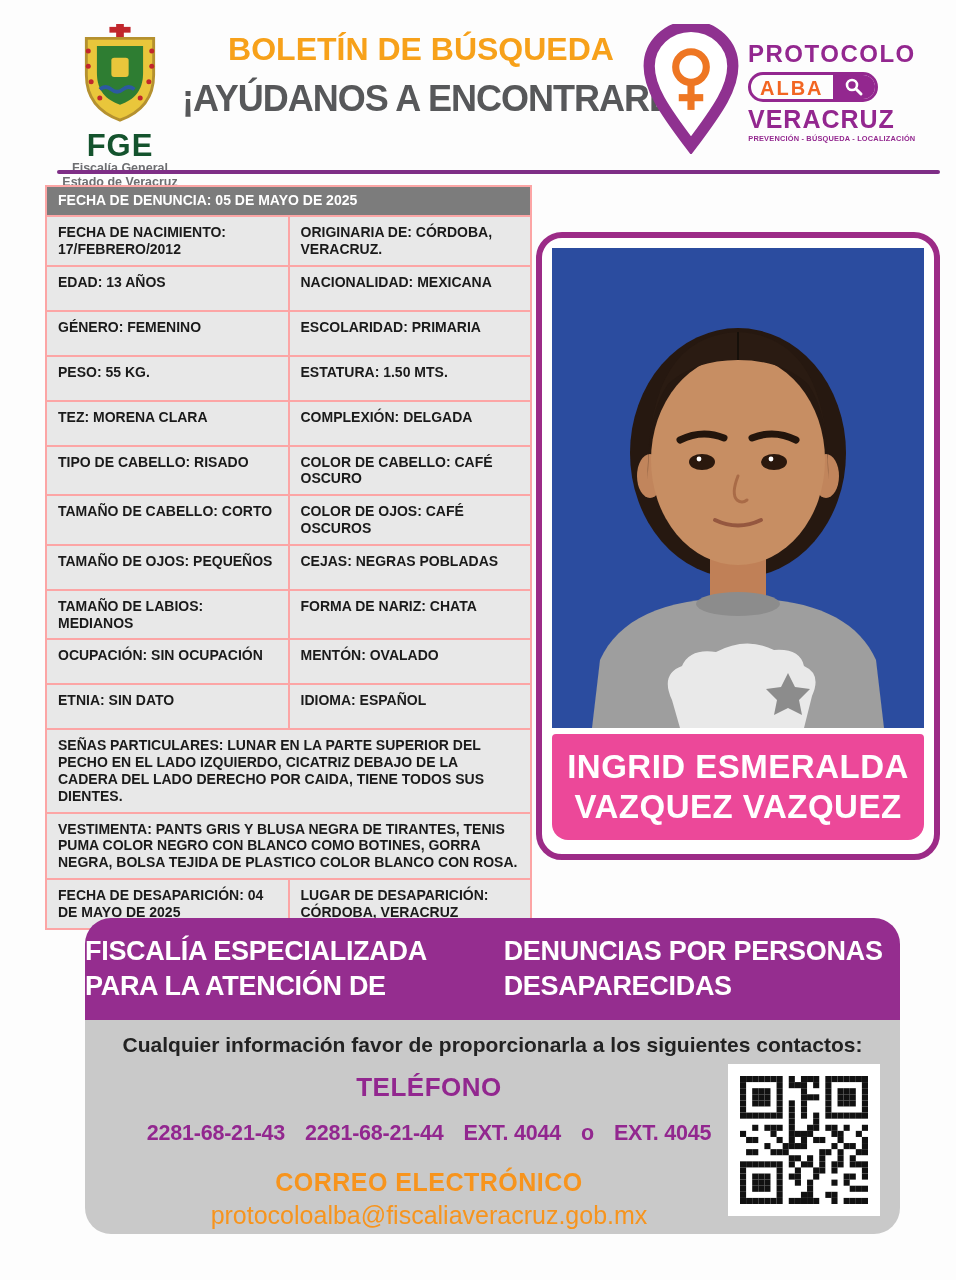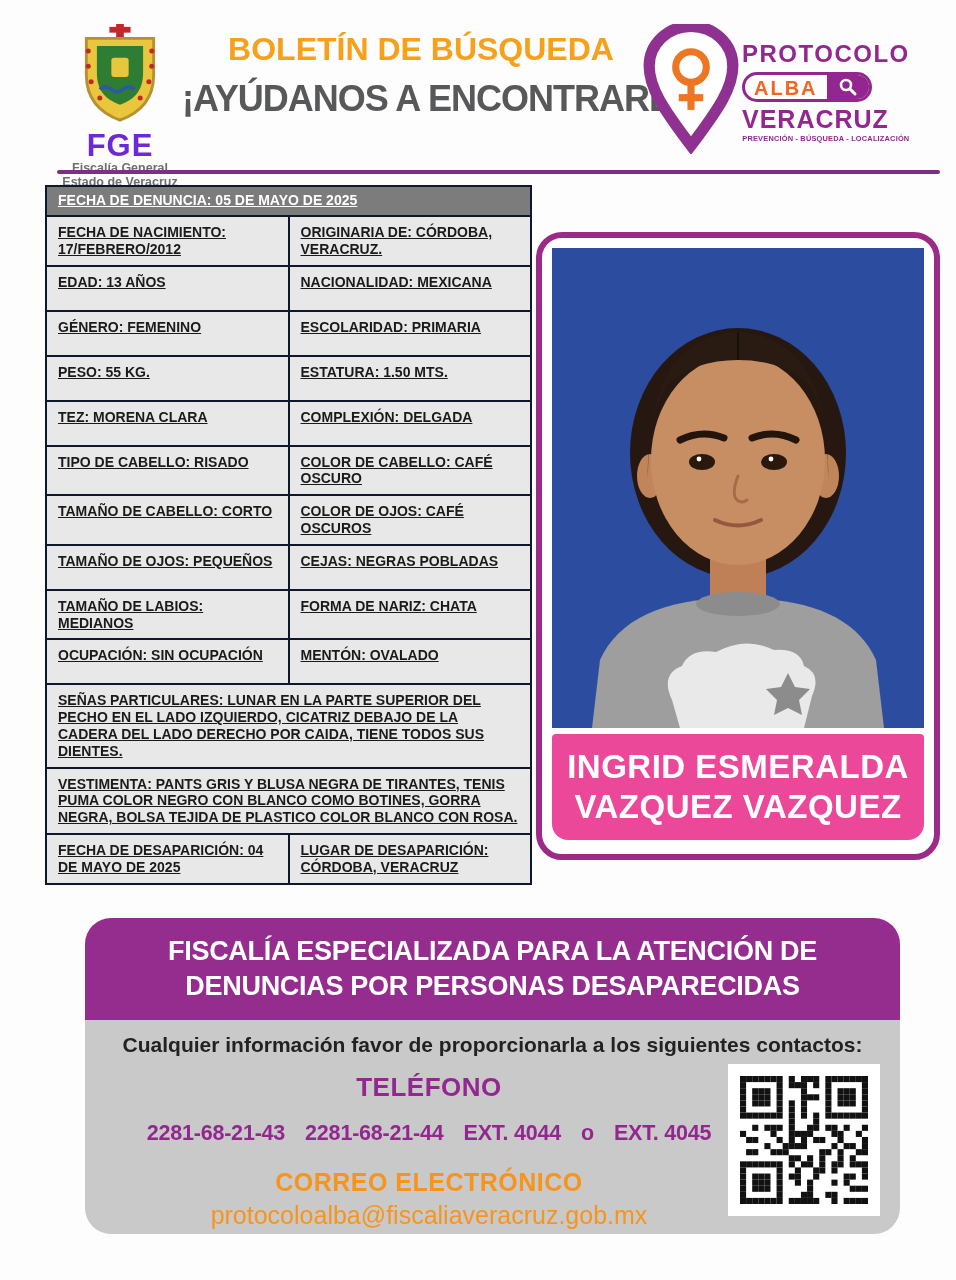"PROTOCOLO" .alba-block { gap: none -> 6px }
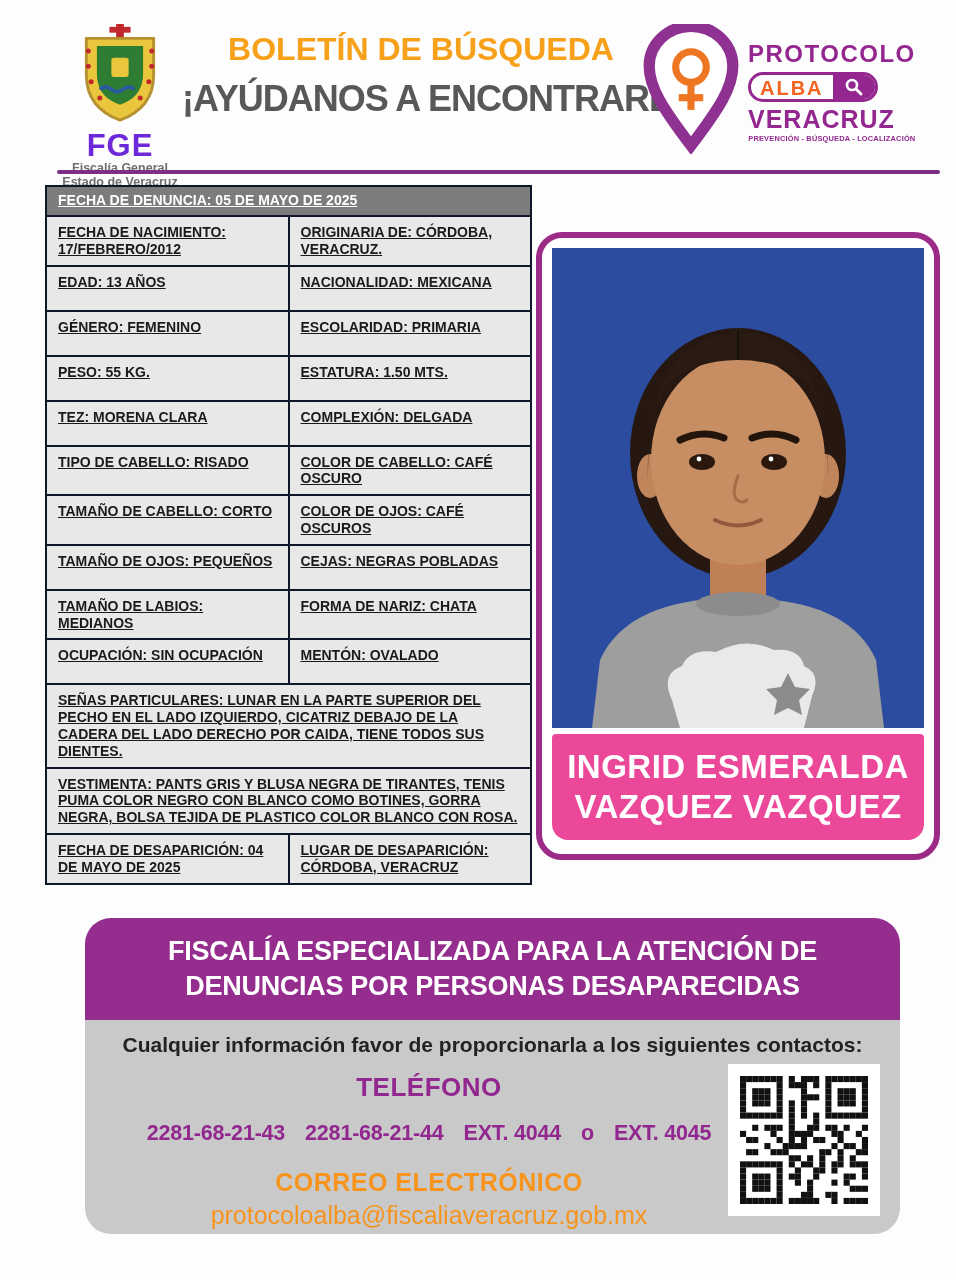"FGE" .fge-acronym { color: #6d28d9 -> #14532d }
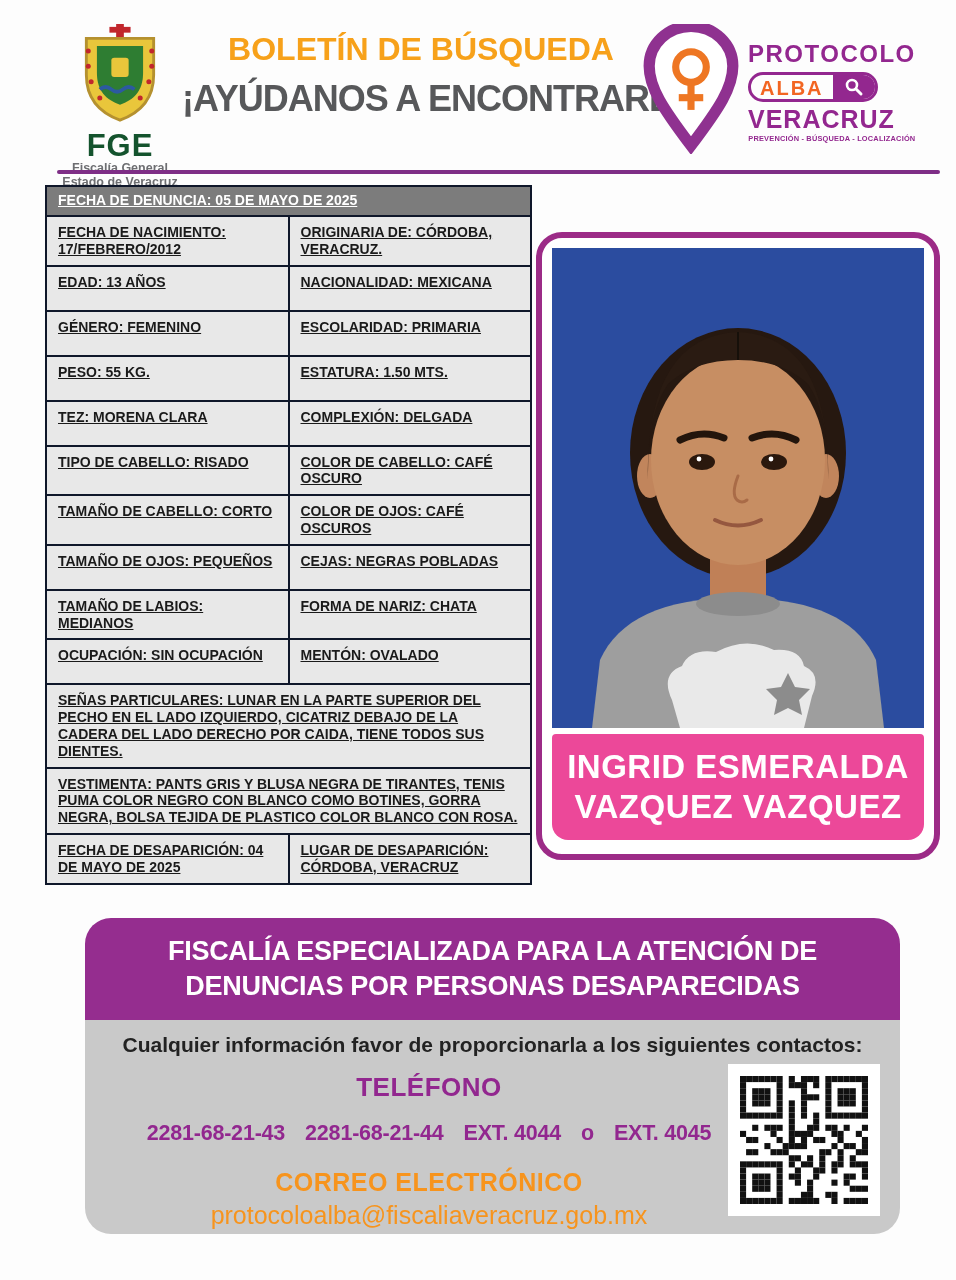"FECHA DE DENUNCIA: 05 DE" .details td { border: 2px solid #0f172a -> 2px solid #fca5a5; text-decoration: underline -> none }
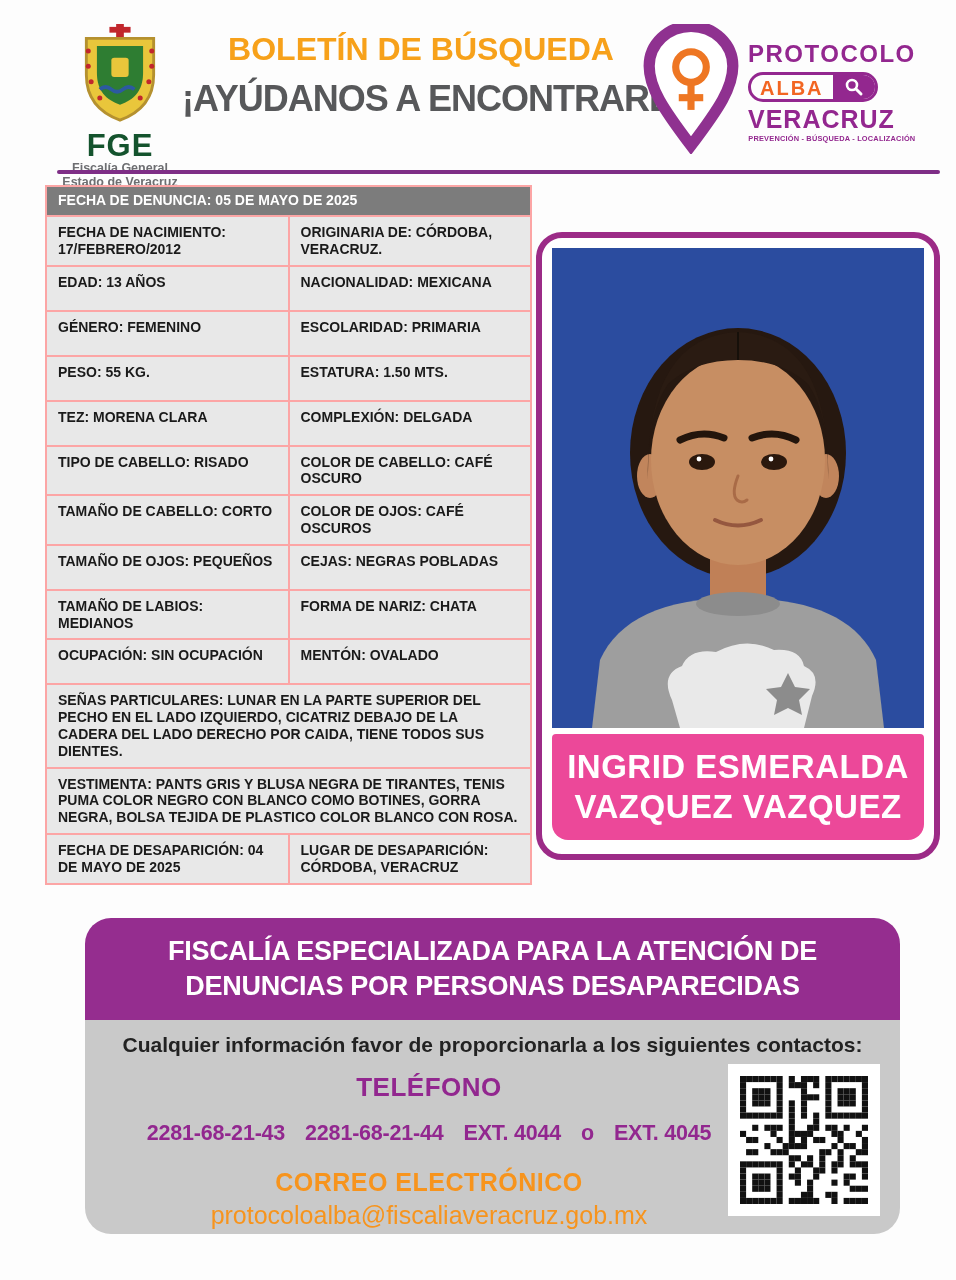"ETNIA: SIN DATO" tr { html: none -> <tr> <td>ETNIA: SIN DATO</td> <td>IDIOMA: ESPAÑOL</td> </tr> }
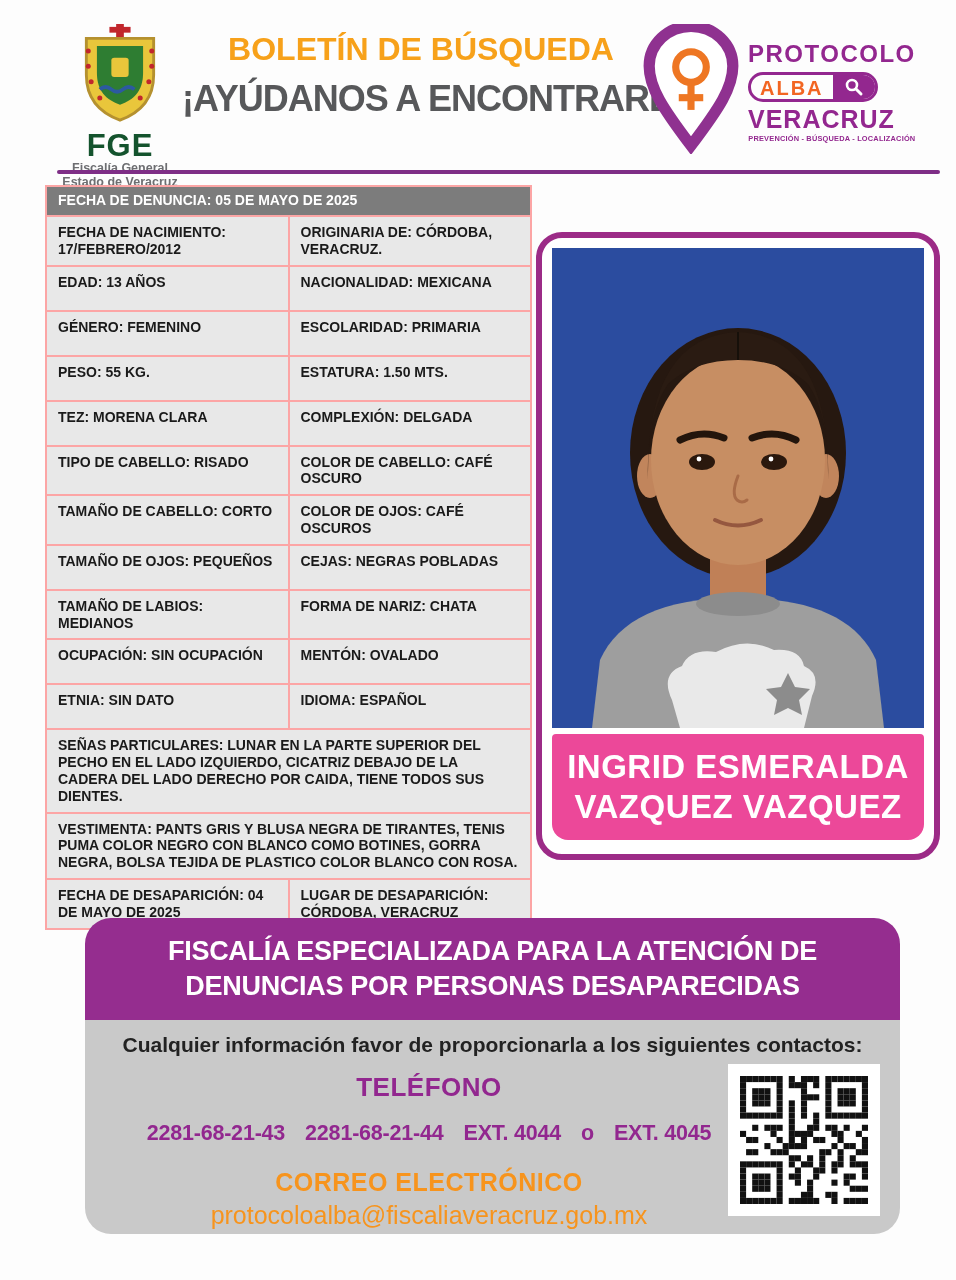"FISCALÍA ESPECIALIZADA PARA LA ATENCIÓN" .contact-head { flex-direction: column -> row }
